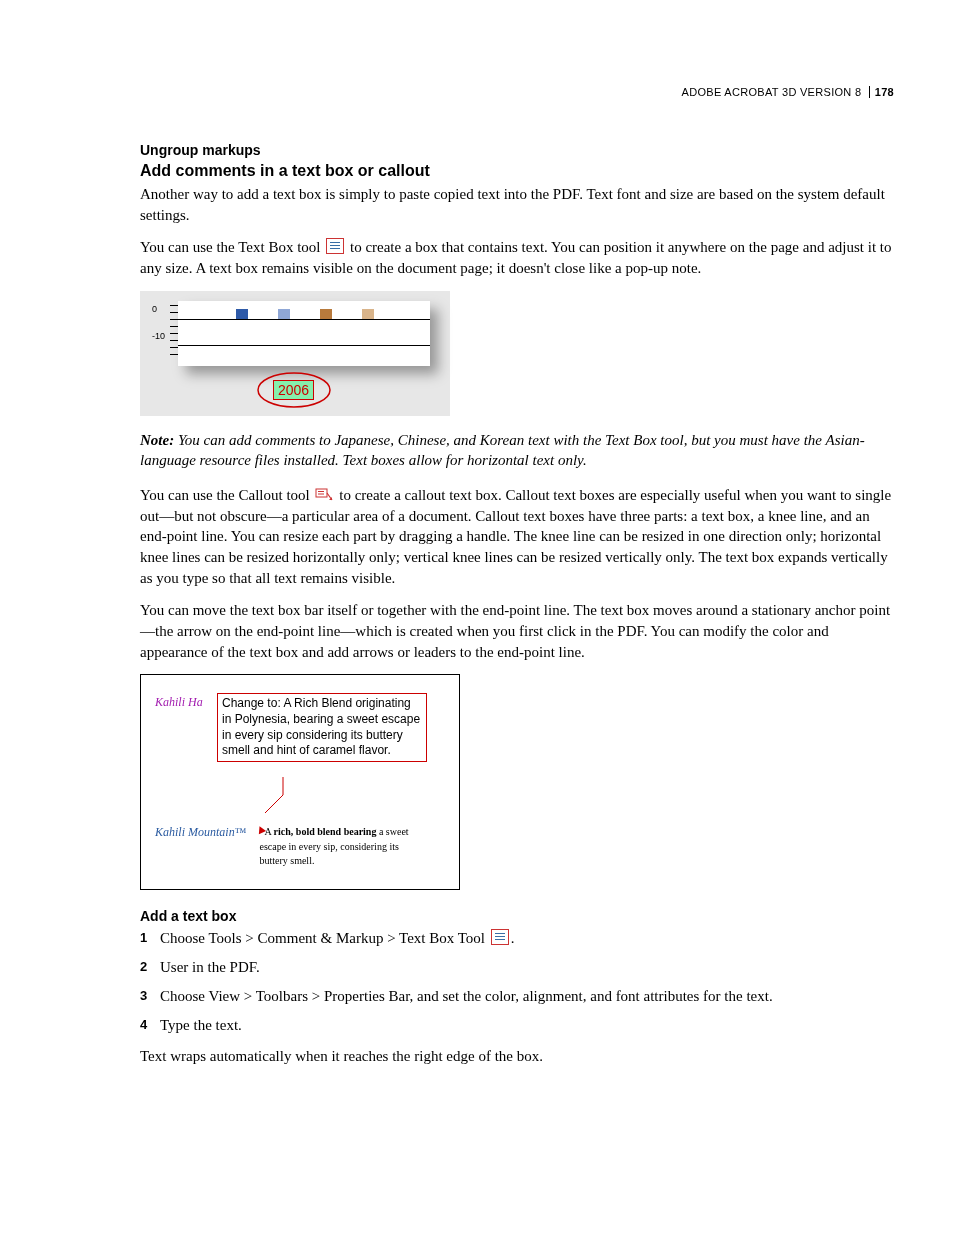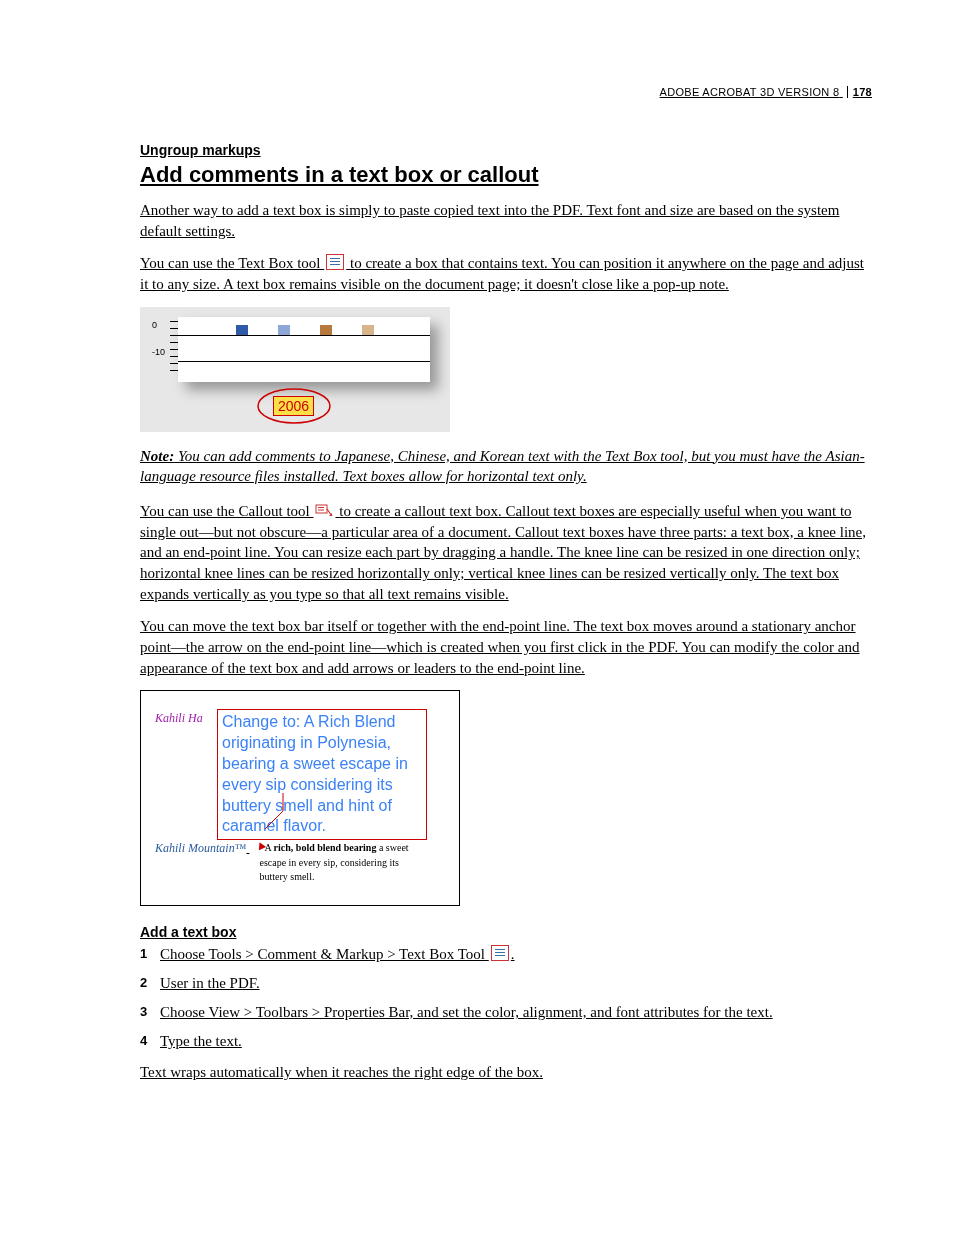"ADOBE ACROBAT 3D VERSION 8" .page { padding: 85px 82px 60px 140px -> 85px 60px 60px 140px; text-decoration: underline -> none }
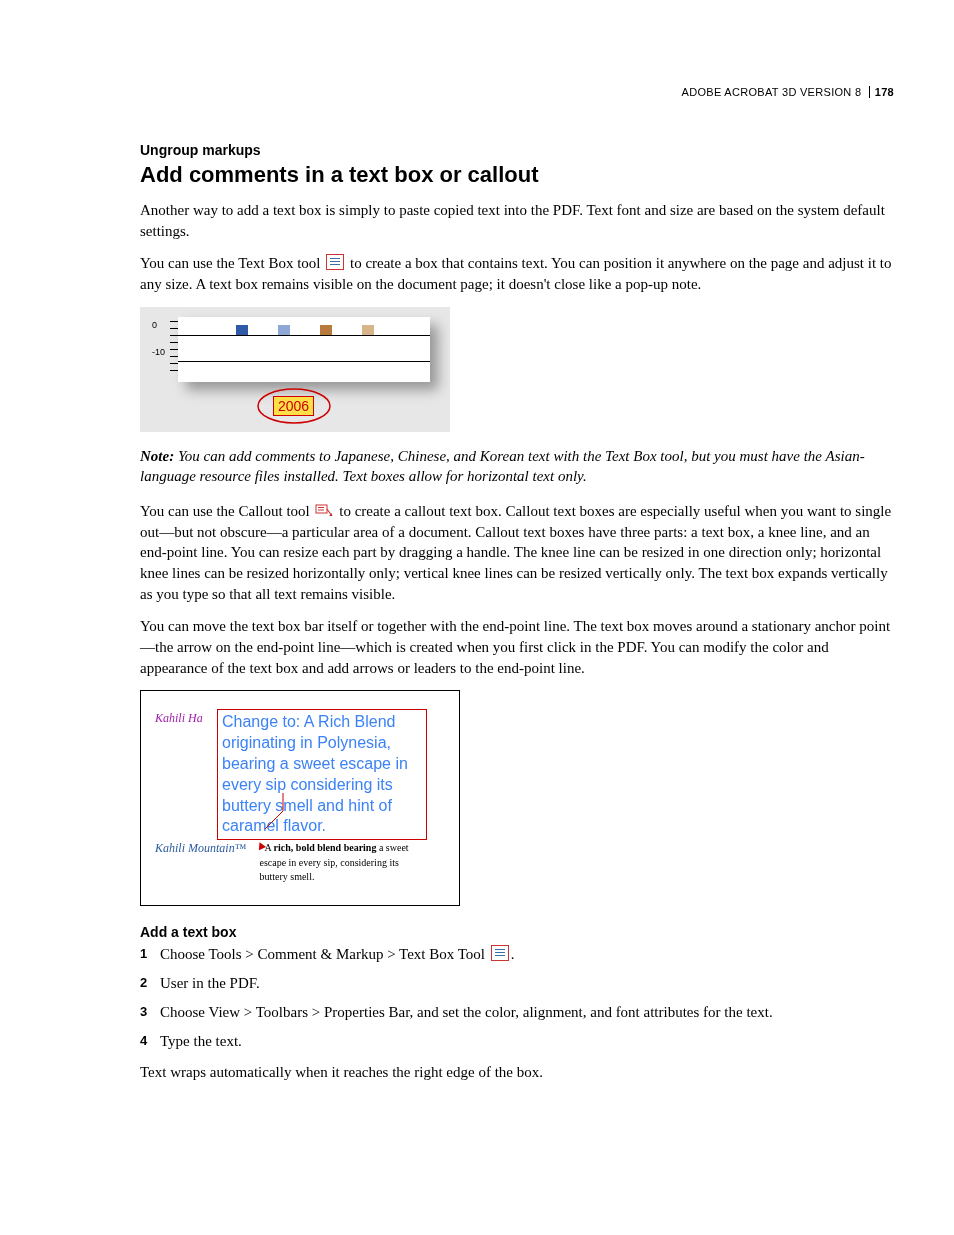"Add comments in a text" .h-section { font-size: 22px -> 16px; margin: 0 0 12px 0 -> 0 0 4px 0 }
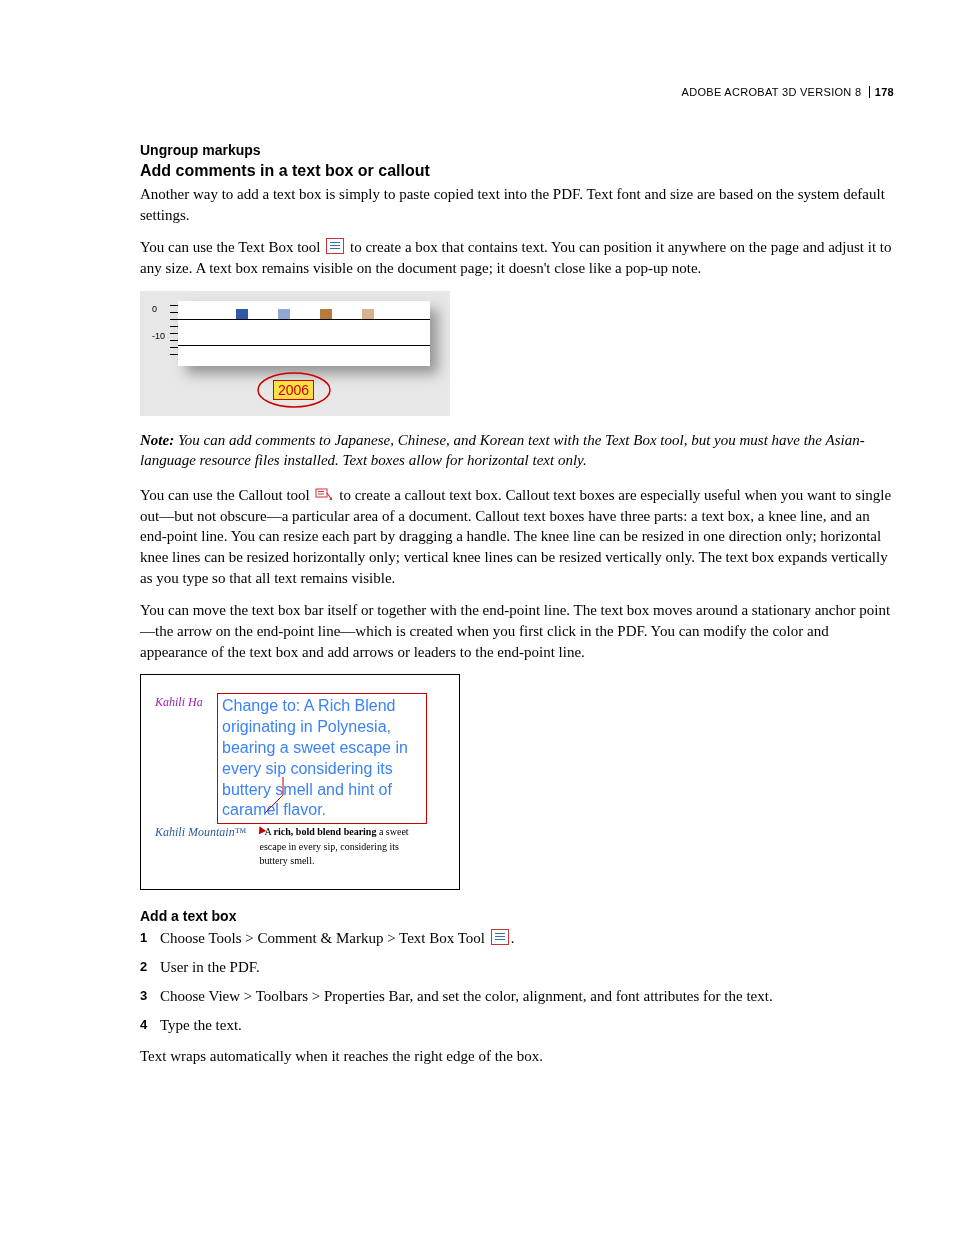"2006" .fig1 .year { background: #fde047 -> #86efac }
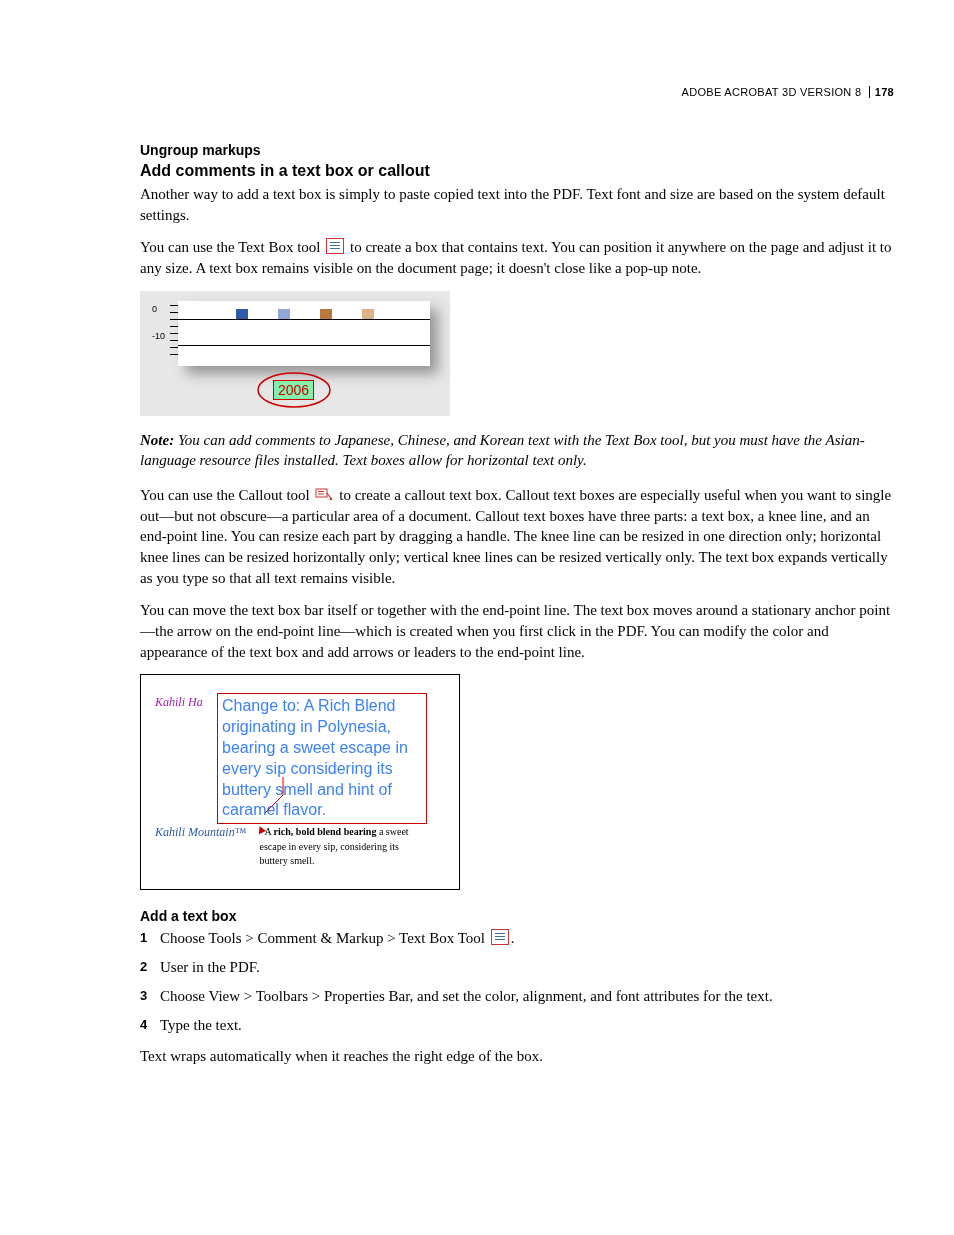"Change to: A Rich Blend" .fig2 .callout-box { color: #3b82f6 -> #000000; font-size: 16px -> 12px }
